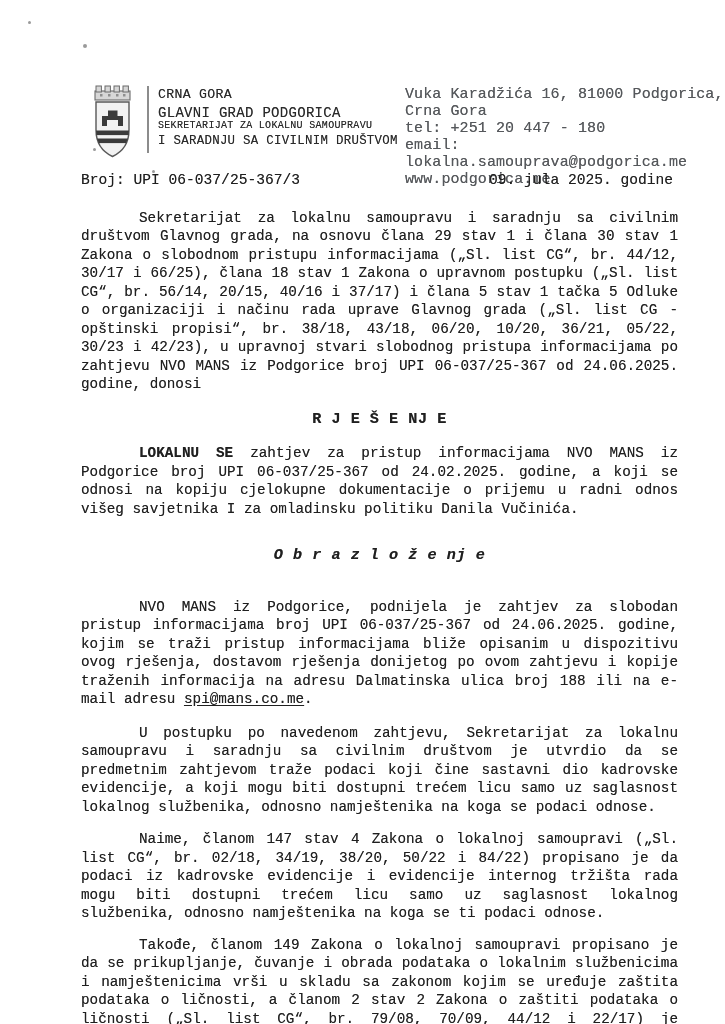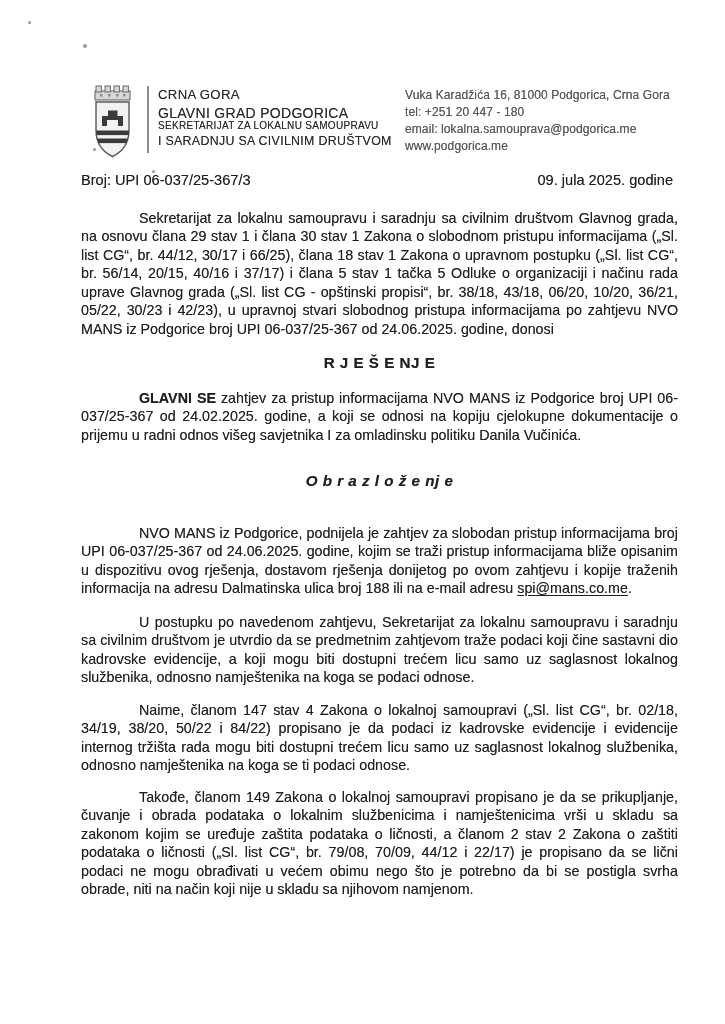"CRNA GORA" .page { font-family: Liberation Sans, sans-serif -> Liberation Mono, monospace }
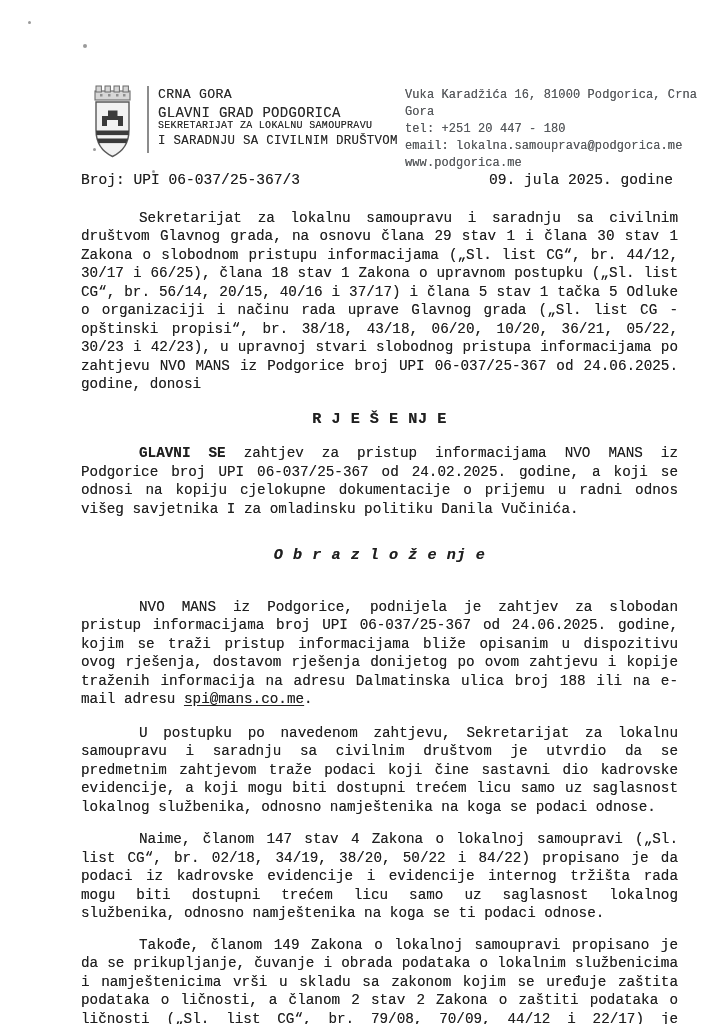"Vuka Karadžića 16, 81000 Podgorica," .contact { font-size: 12px -> 15px }
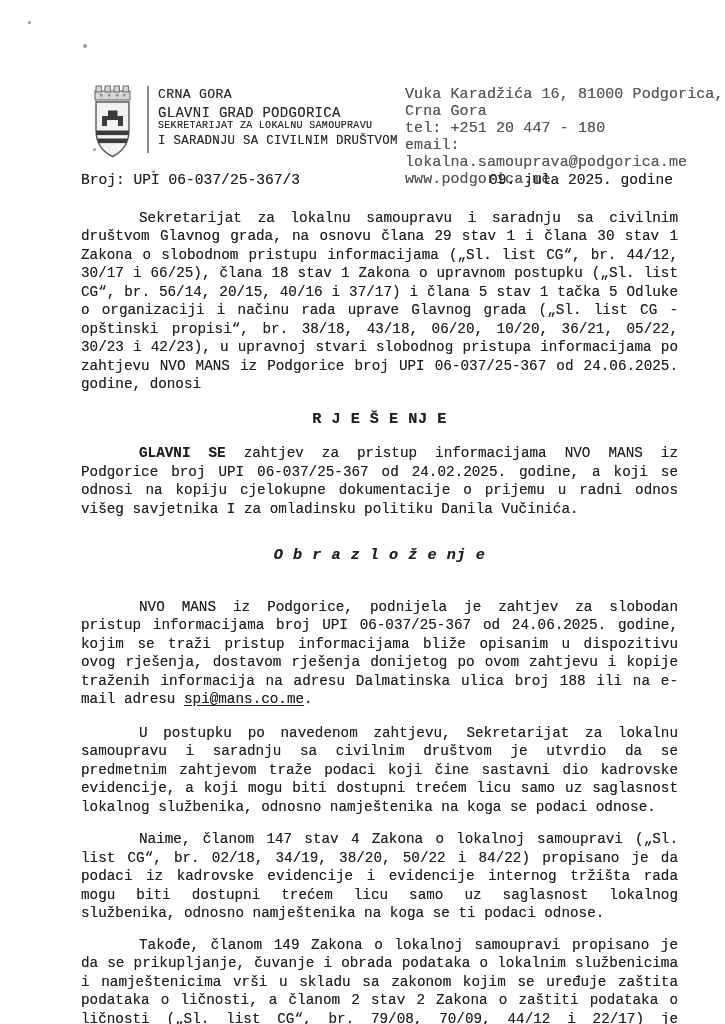"GLAVNI SE" span.lead-bold { text: GLAVNI -> LOKALNU }
